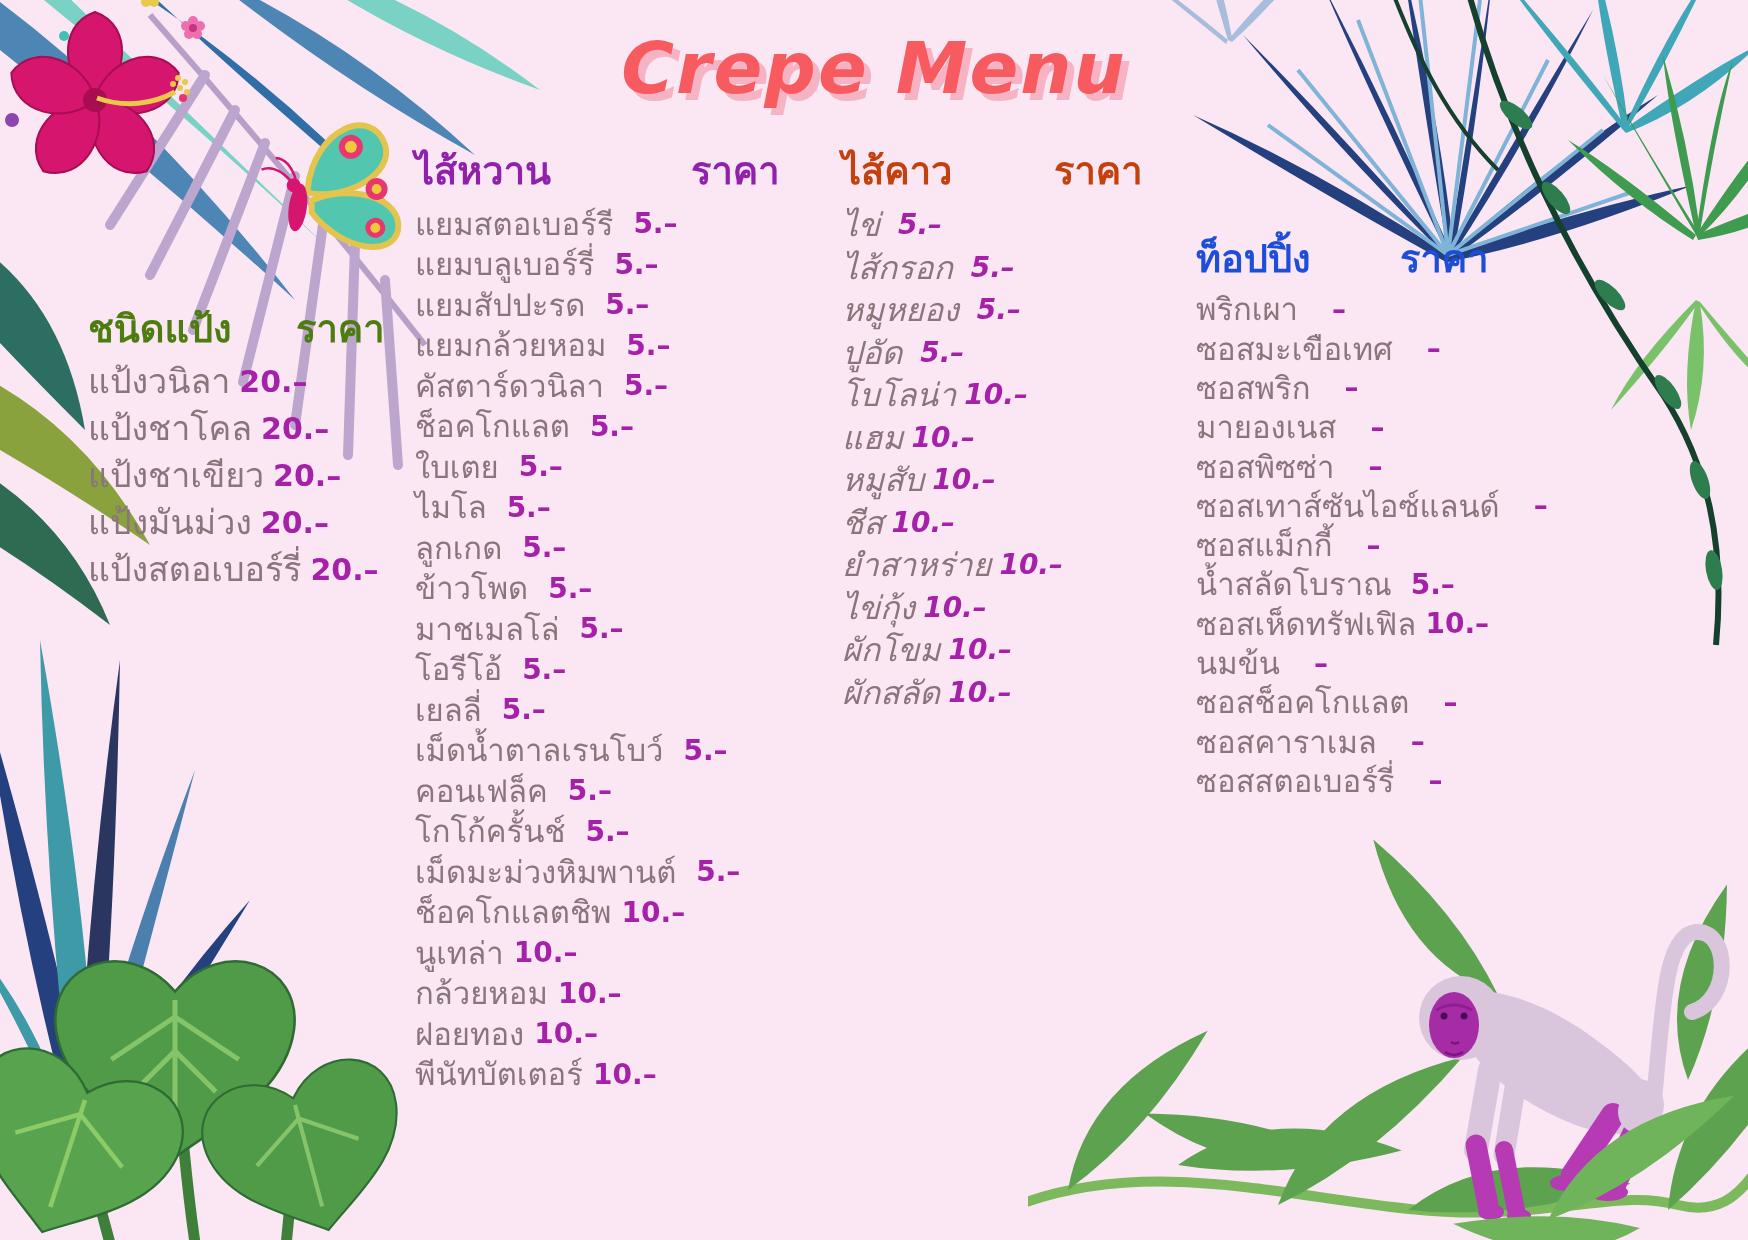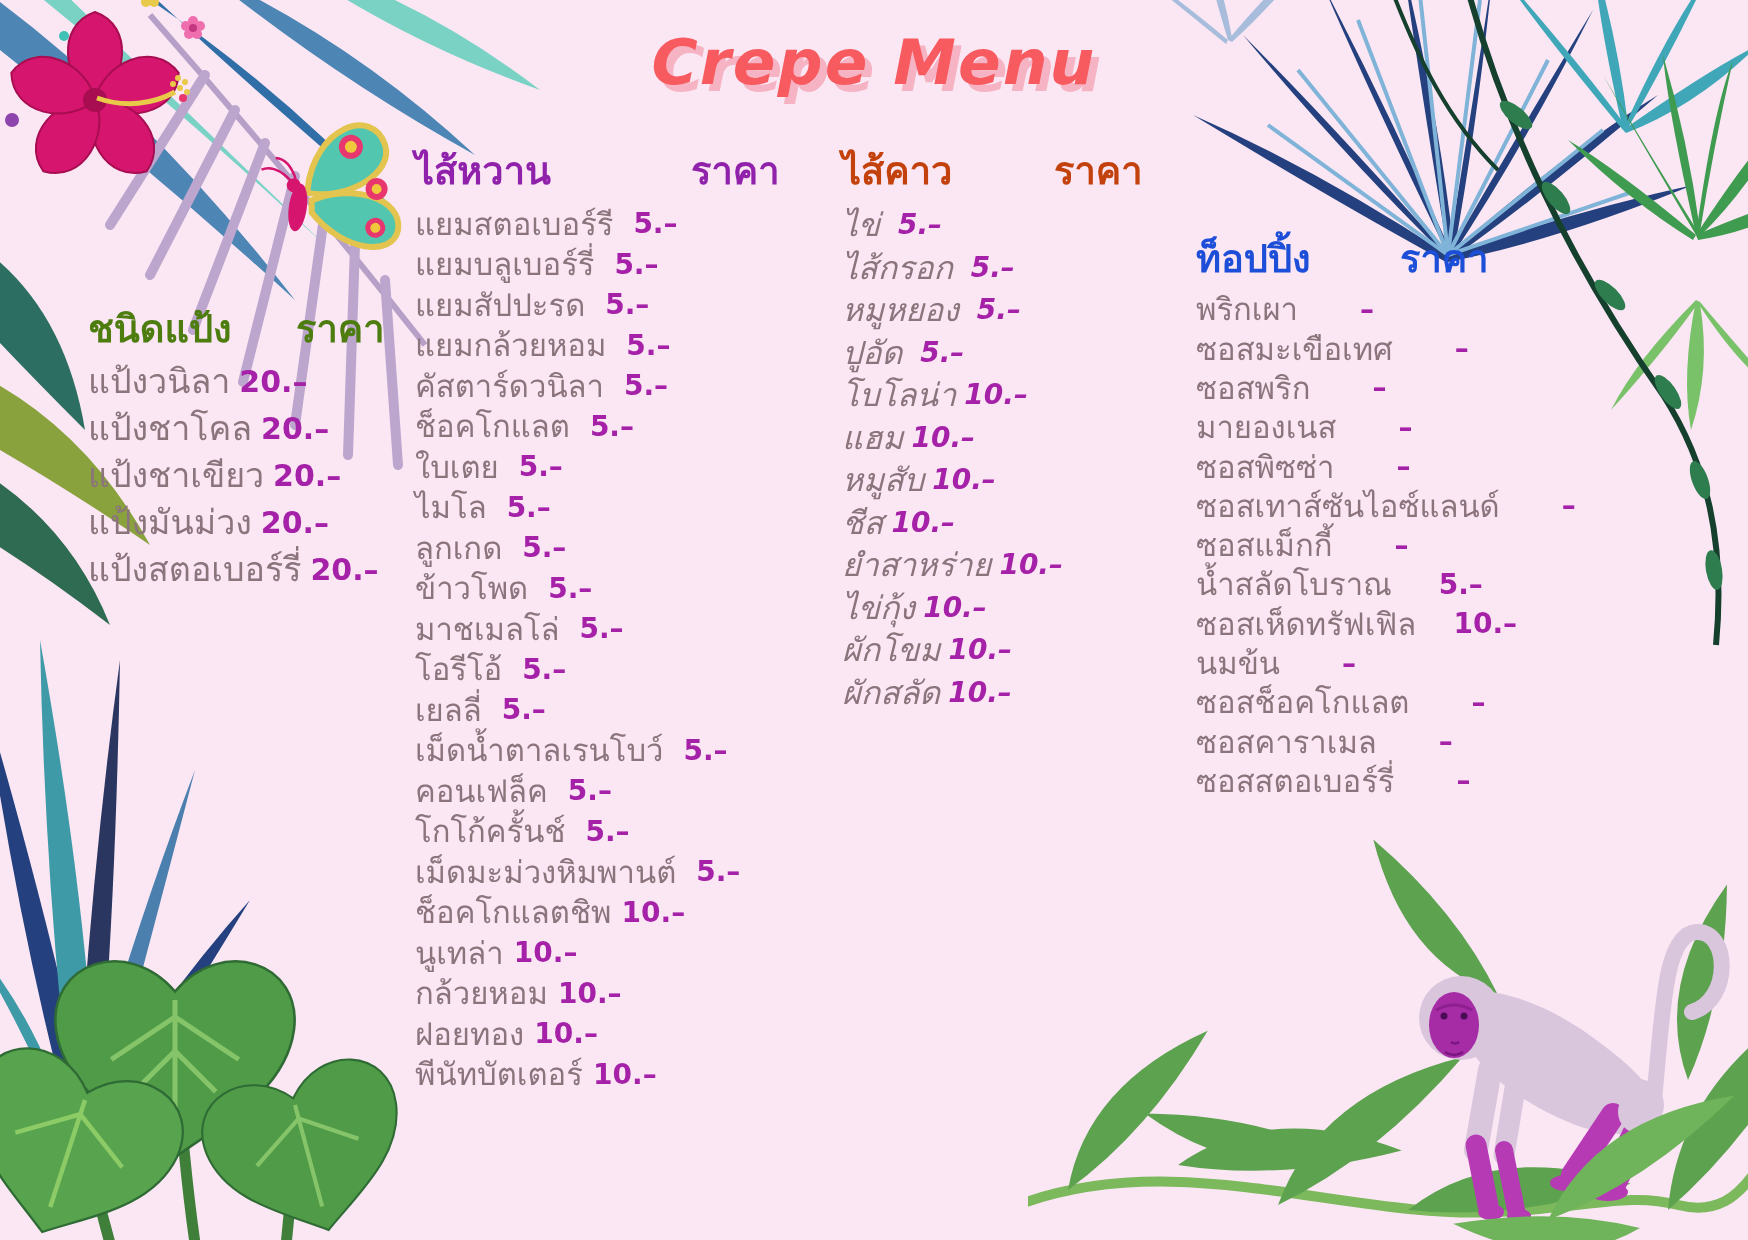"Crepe Menu" .title { font-size: 63px -> 72px }
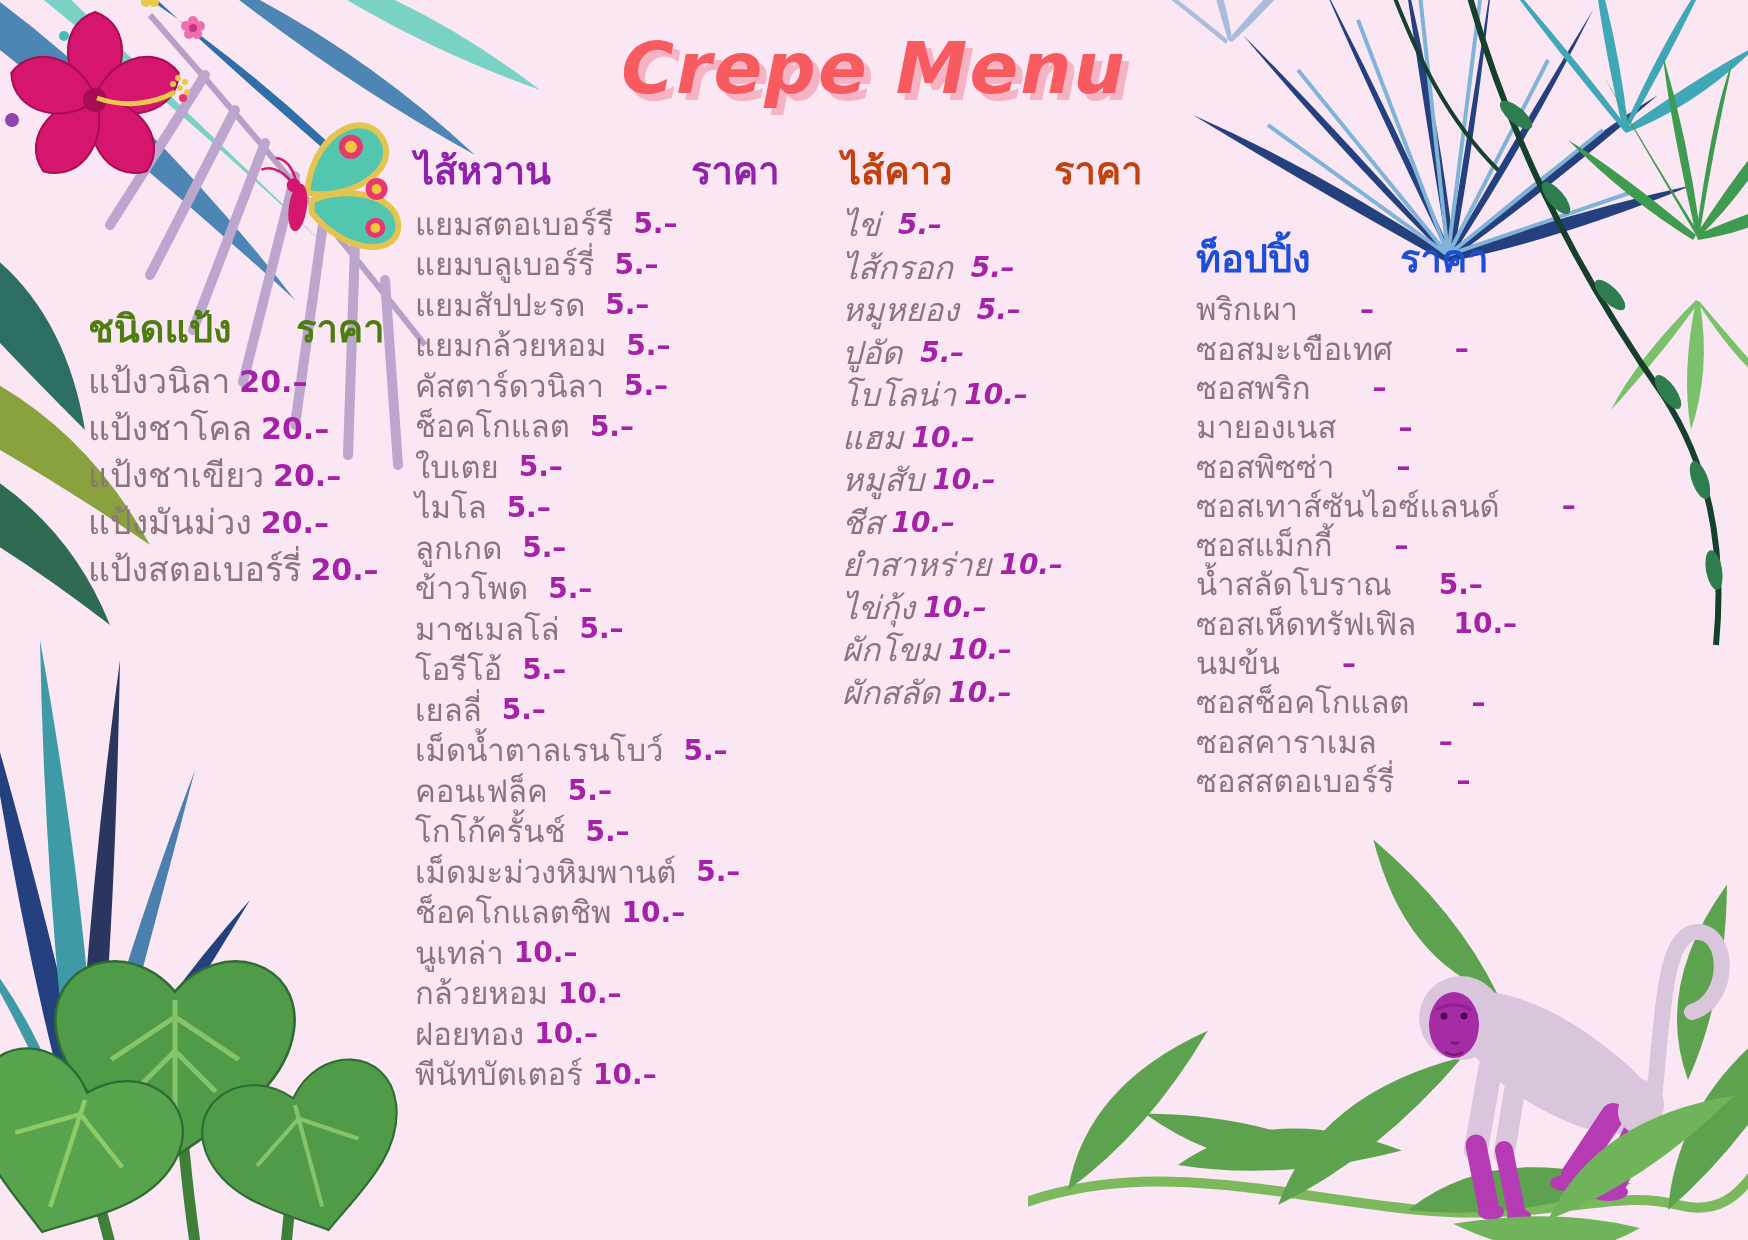"พริกเผา" .topping .row { gap: 28px -> none }
